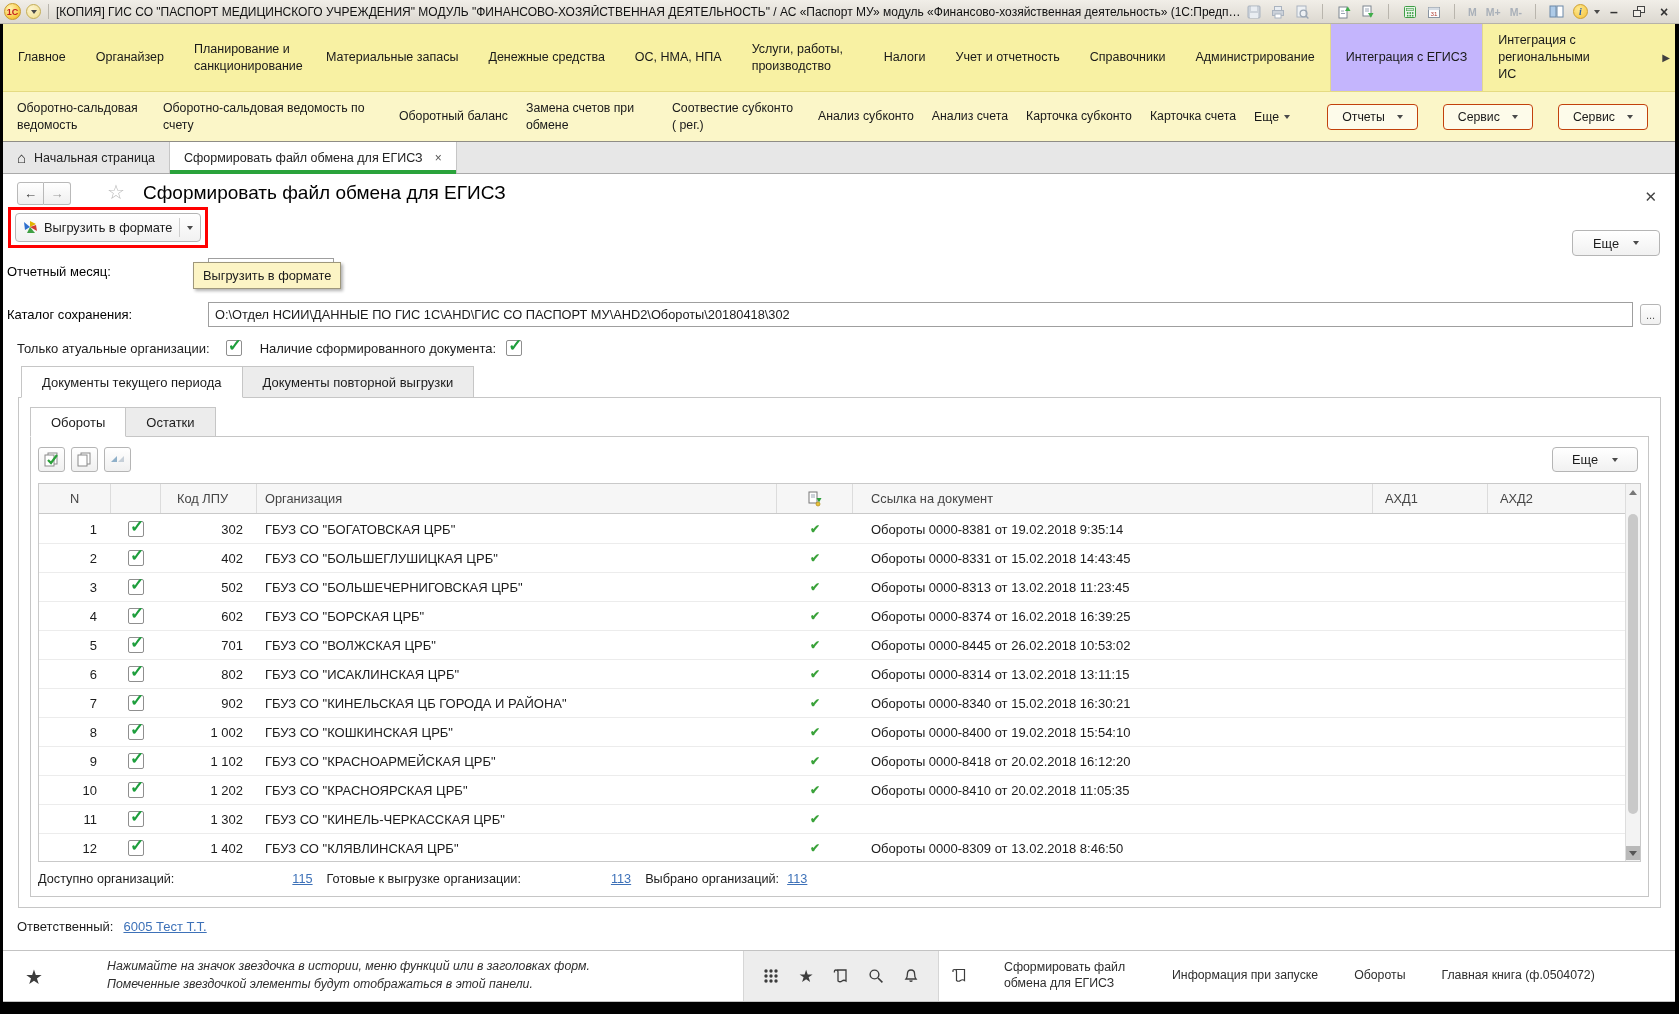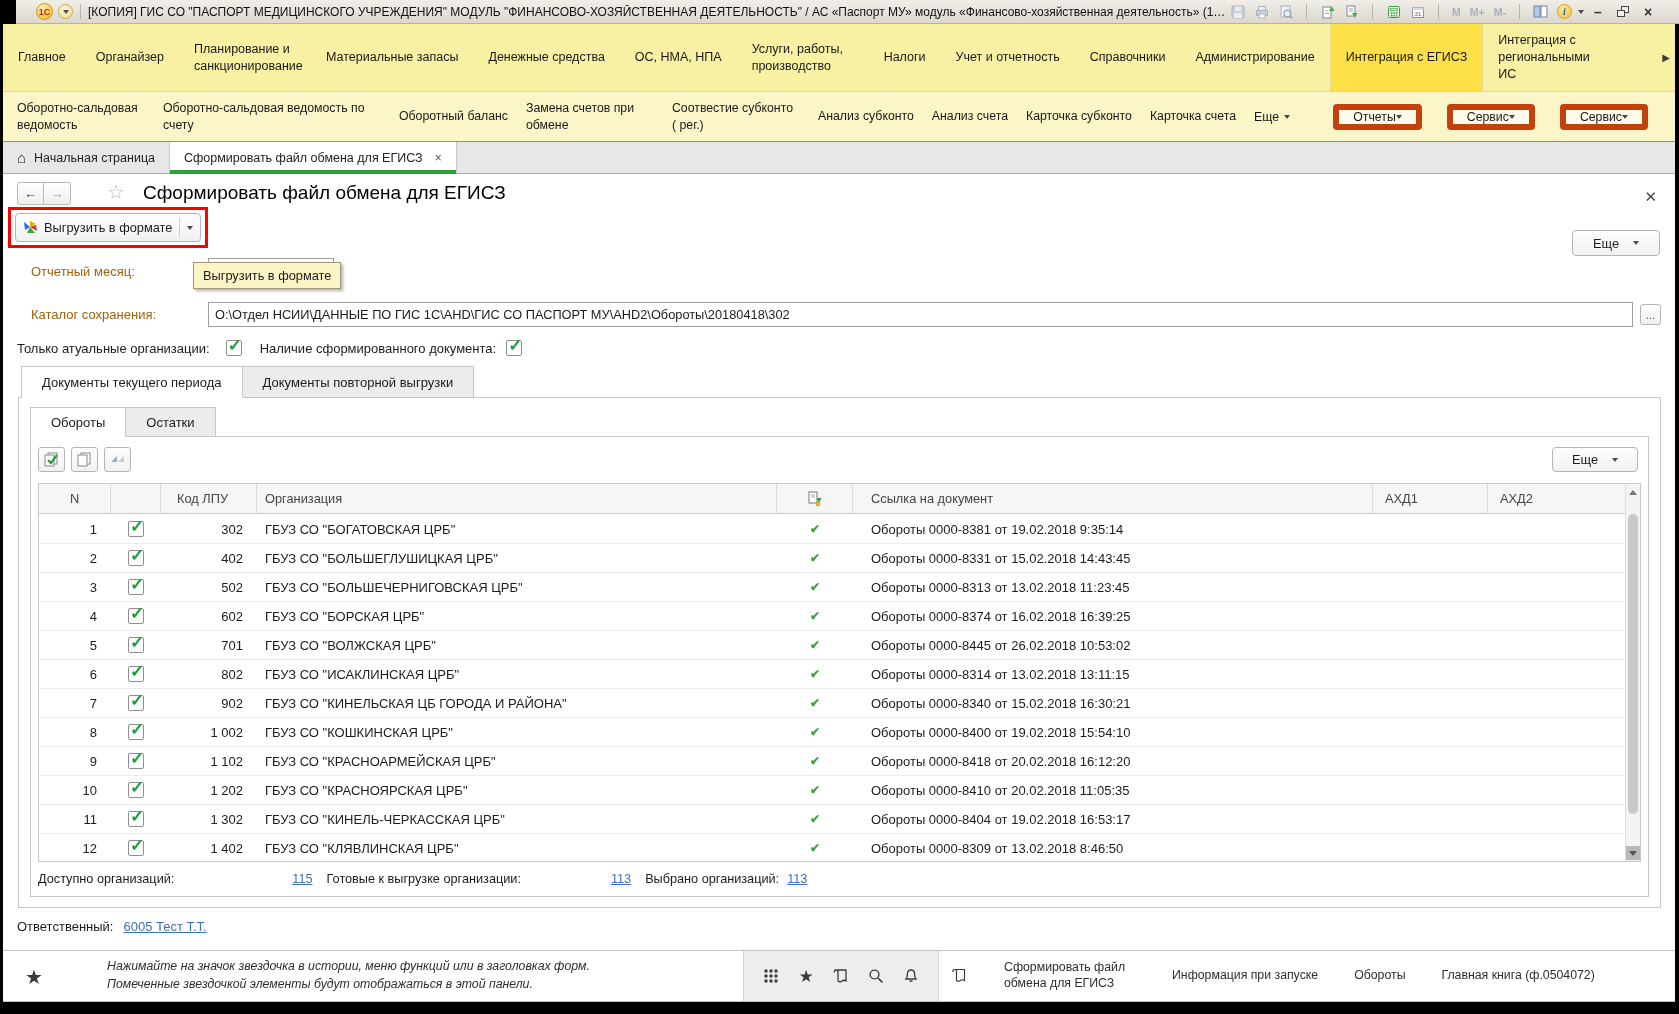"1С" .titlebar { margin-left: 16px -> none; padding: 0 20px -> 0 4px }
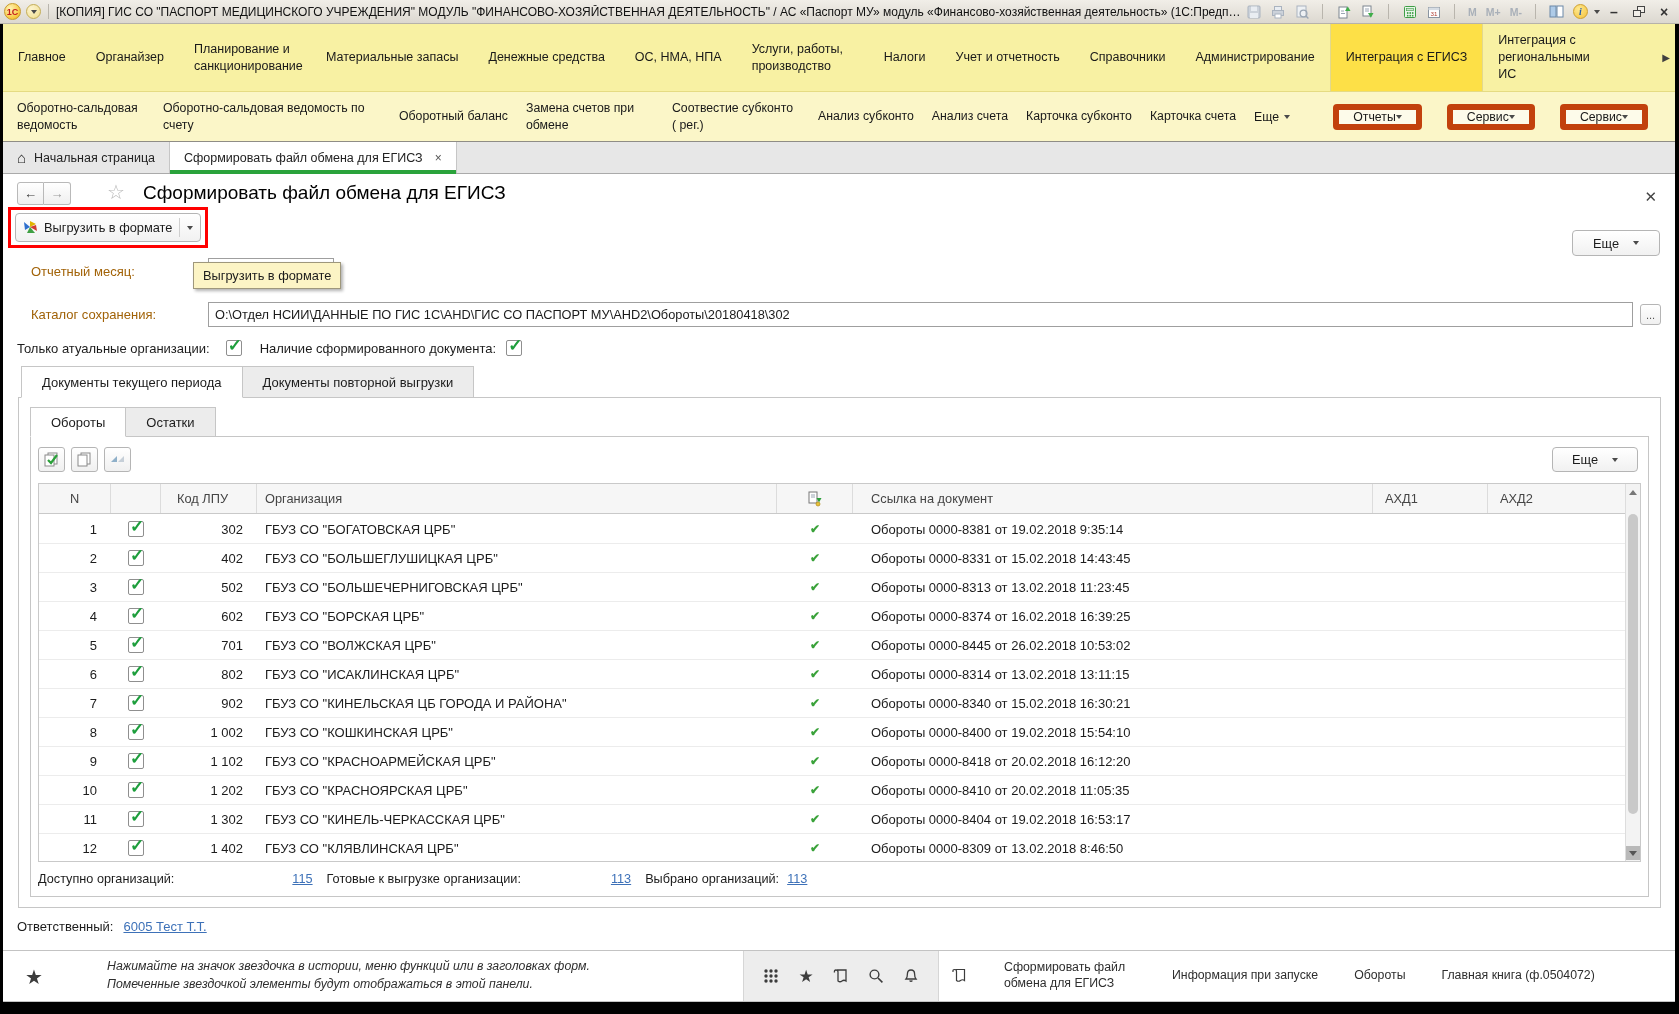"Интеграция с ЕГИСЗ" .ribbon-tab.active { background: #fde047 -> #c4b5fd }
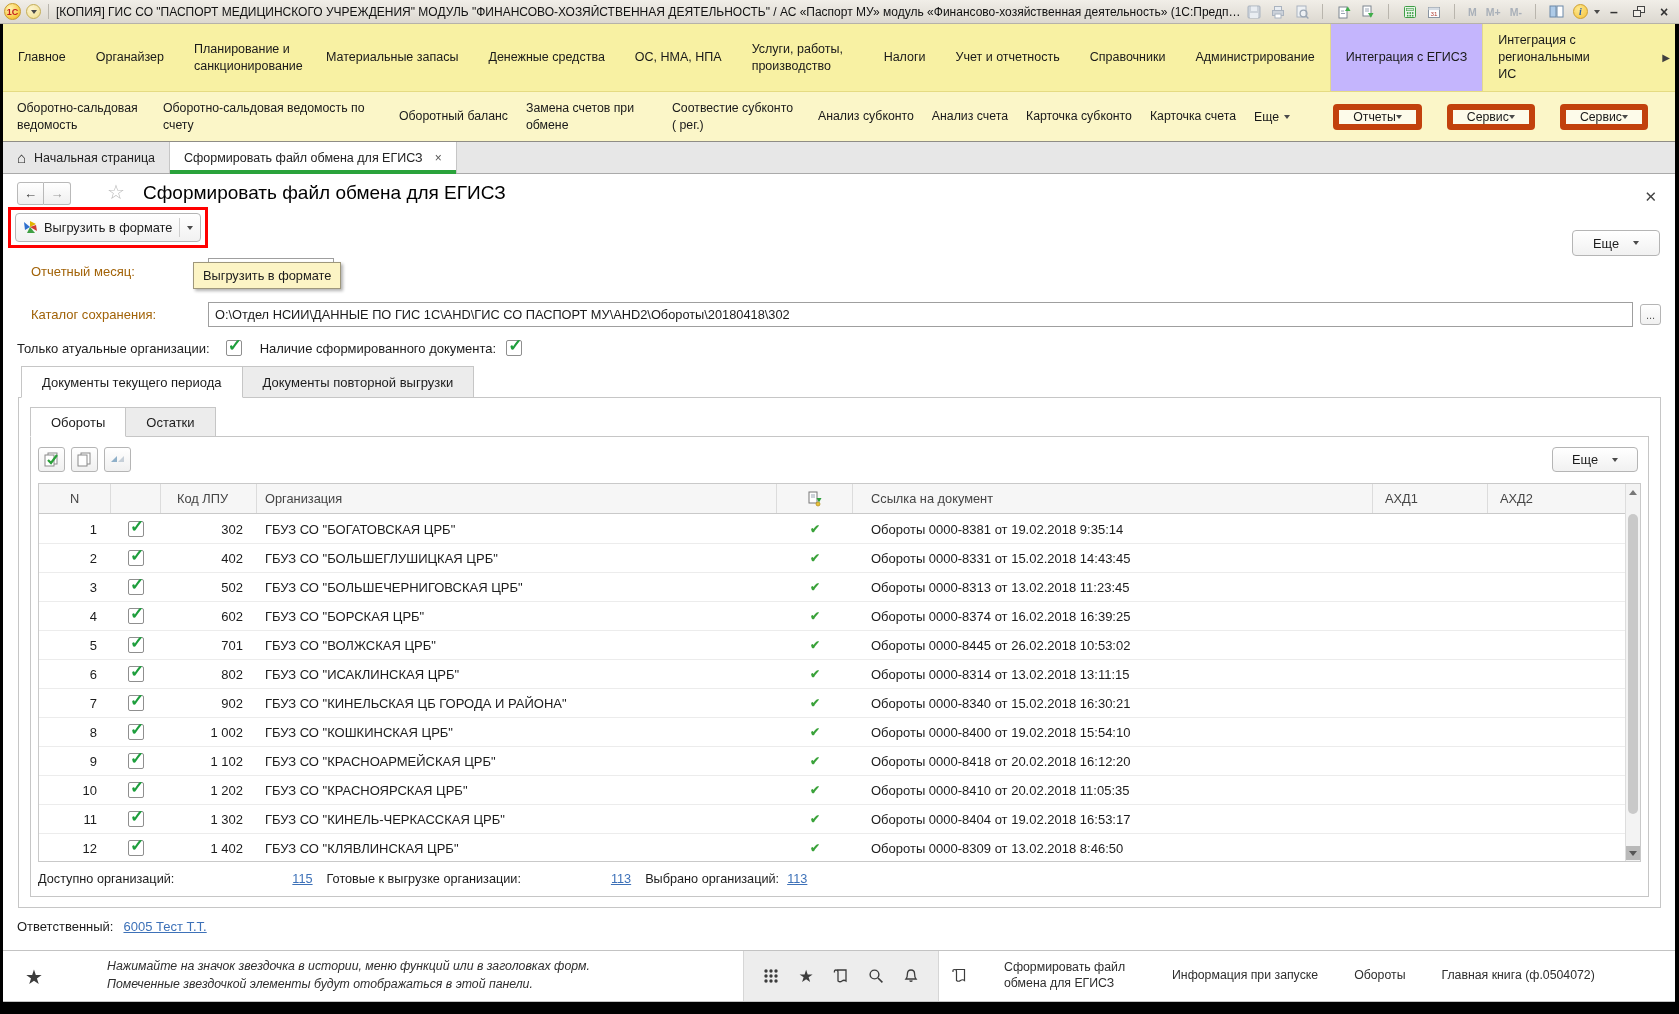"Отчеты" .rb-btn { border: 6px solid #c2410c -> 1px solid #c2410c; gap: none -> 12px }
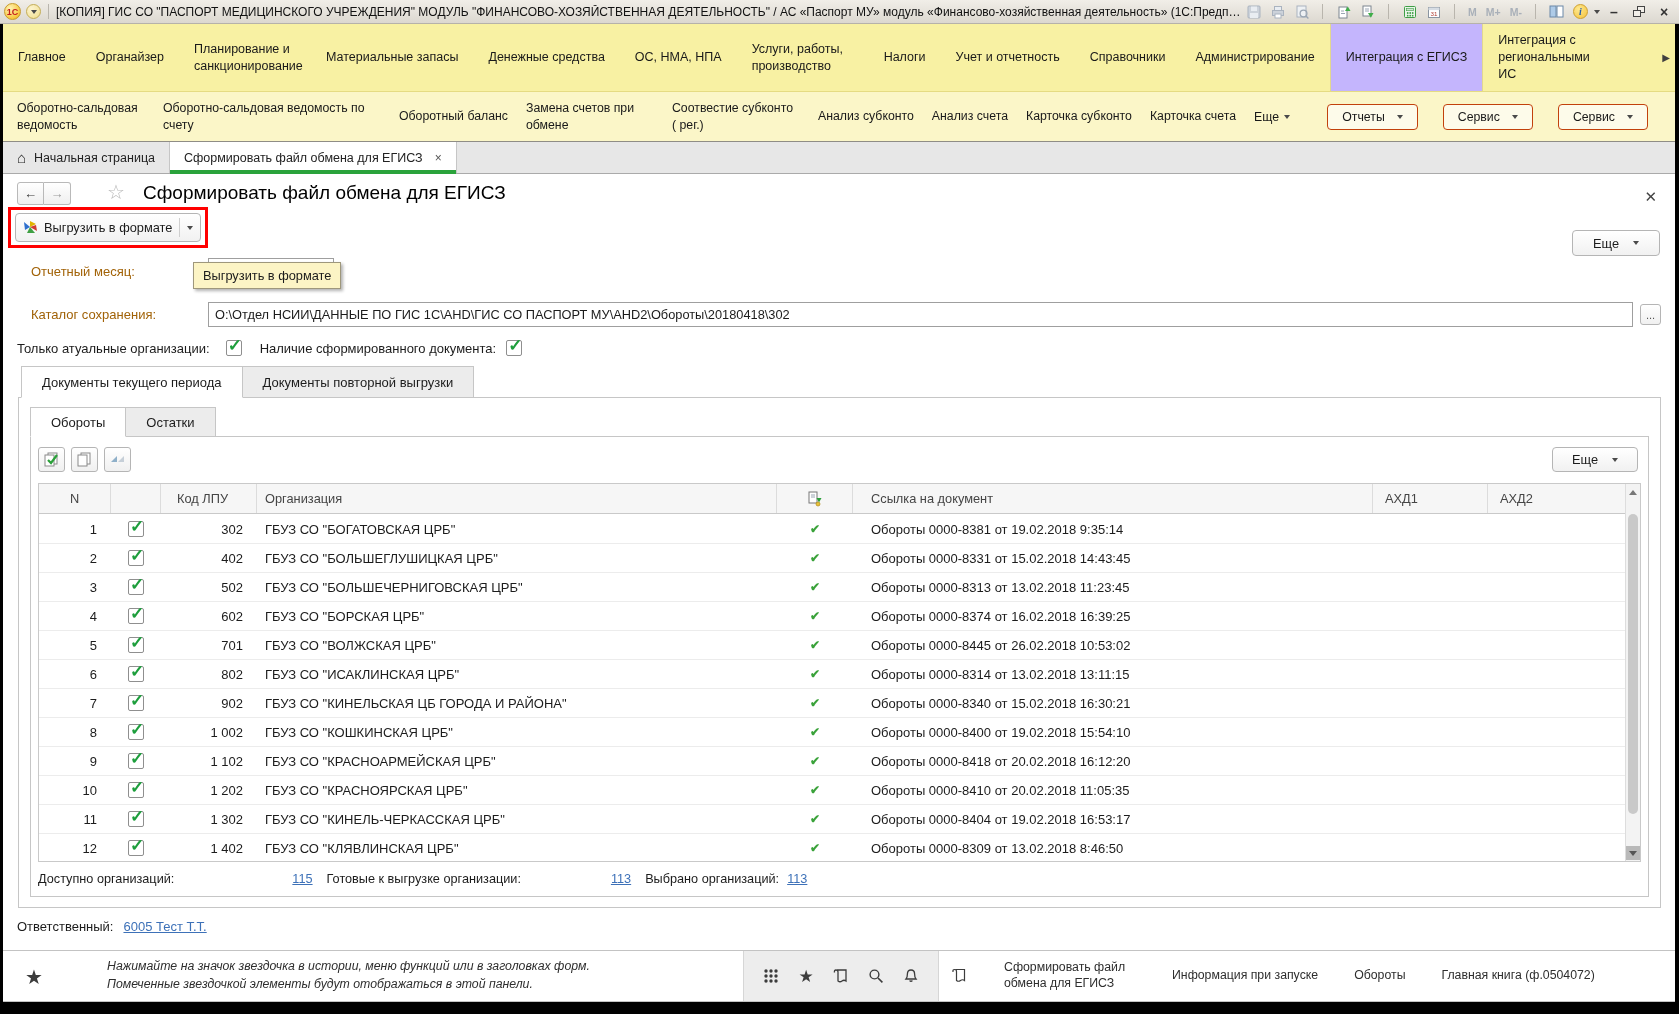"Отчетный месяц:" .fld-label { color: #a16207 -> #000000; left: 28px -> 4px }
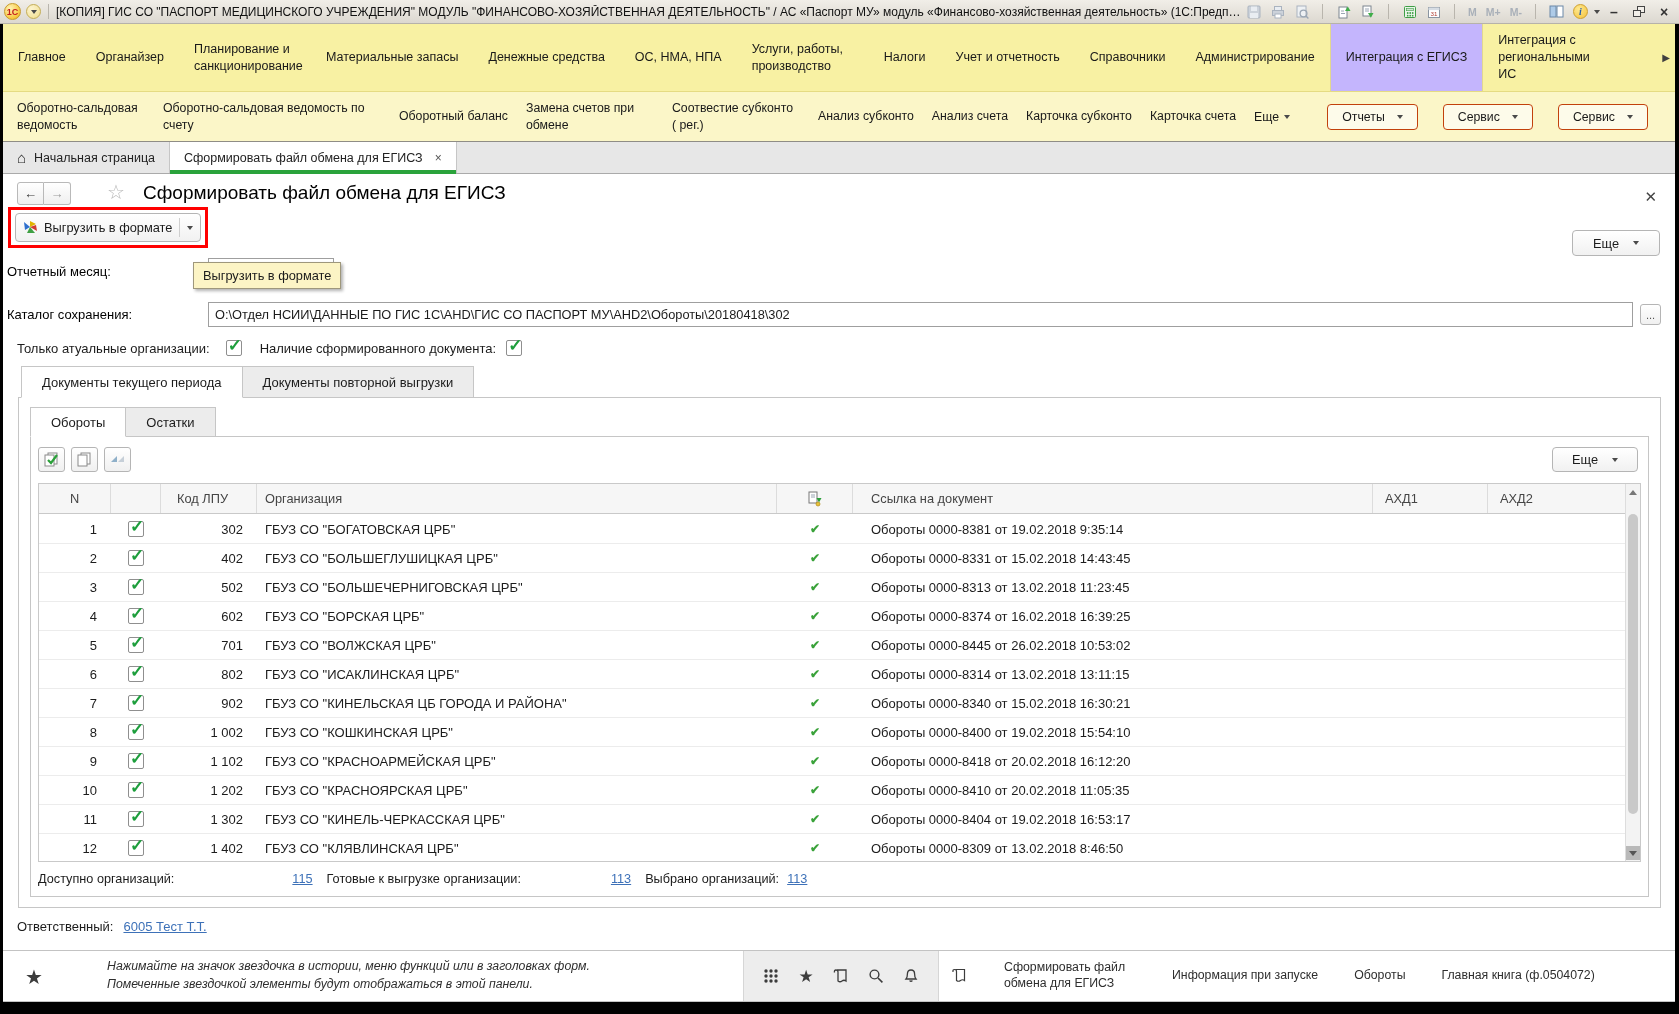"Обороты 0000-8404 от 19.02.2018 16:53:17" div.col-doc { html: <div>Обороты 0000-8404 от 19.02.2018 16:53:17</div> -> none }
